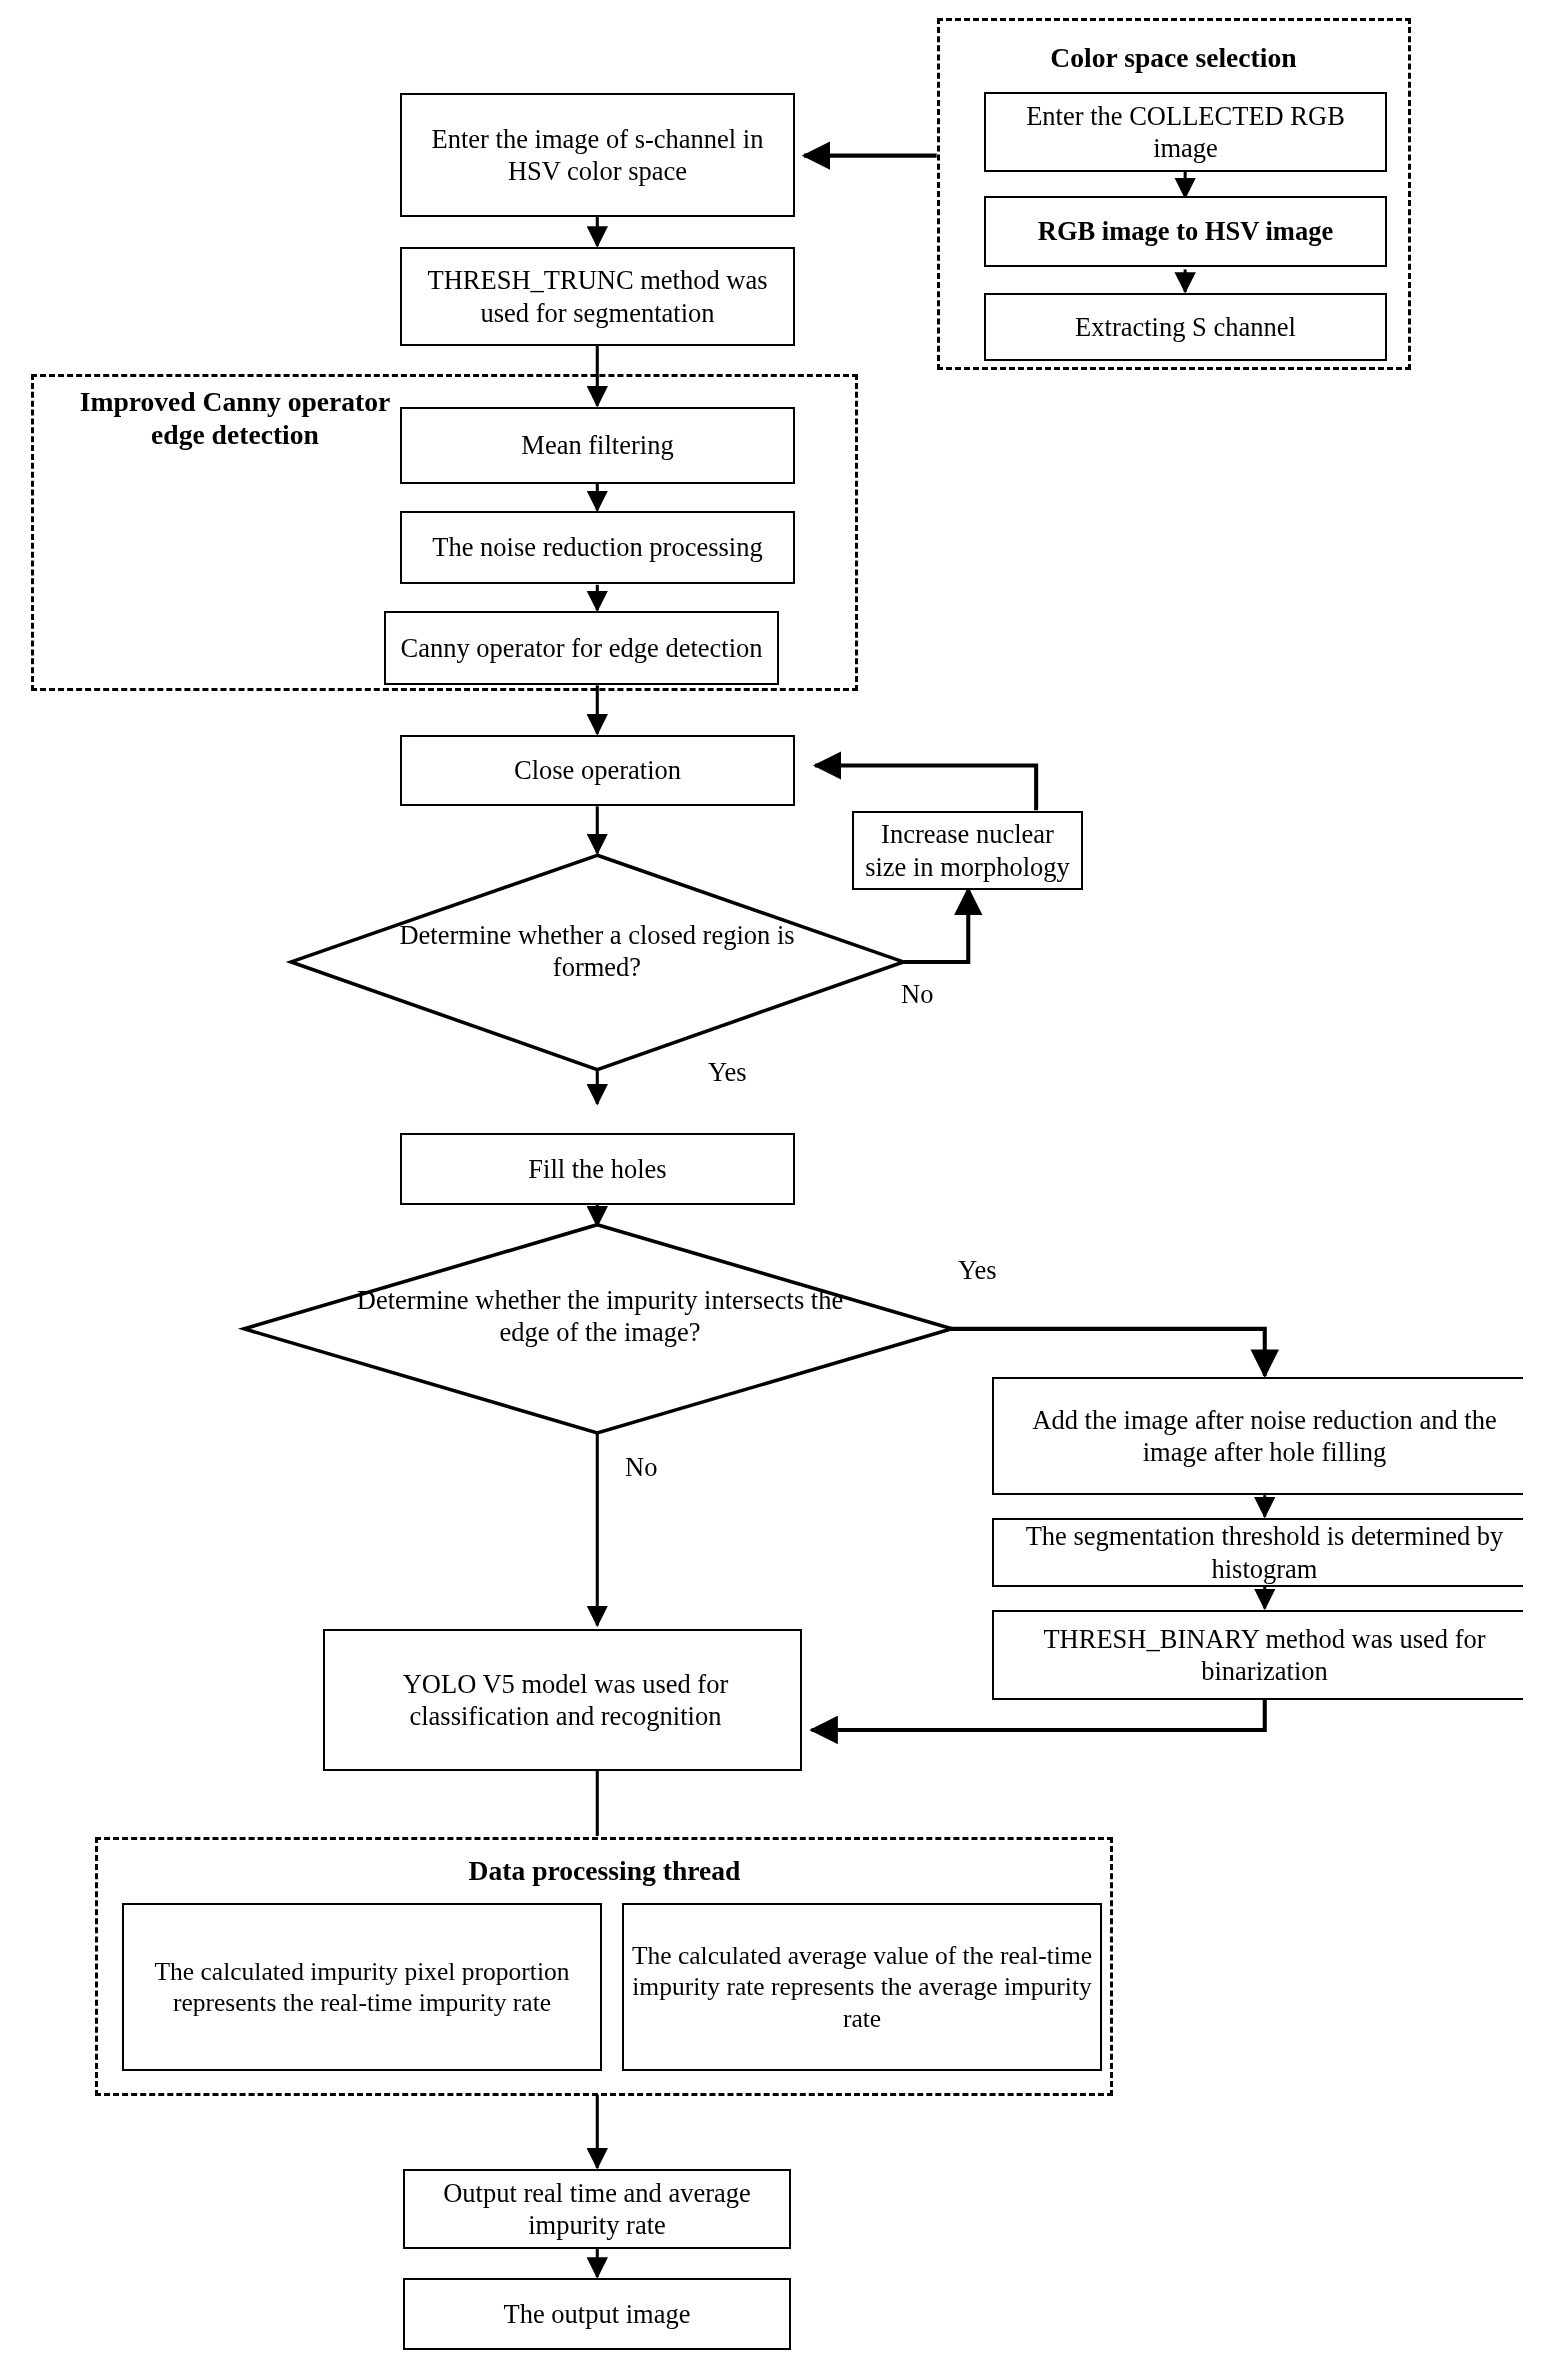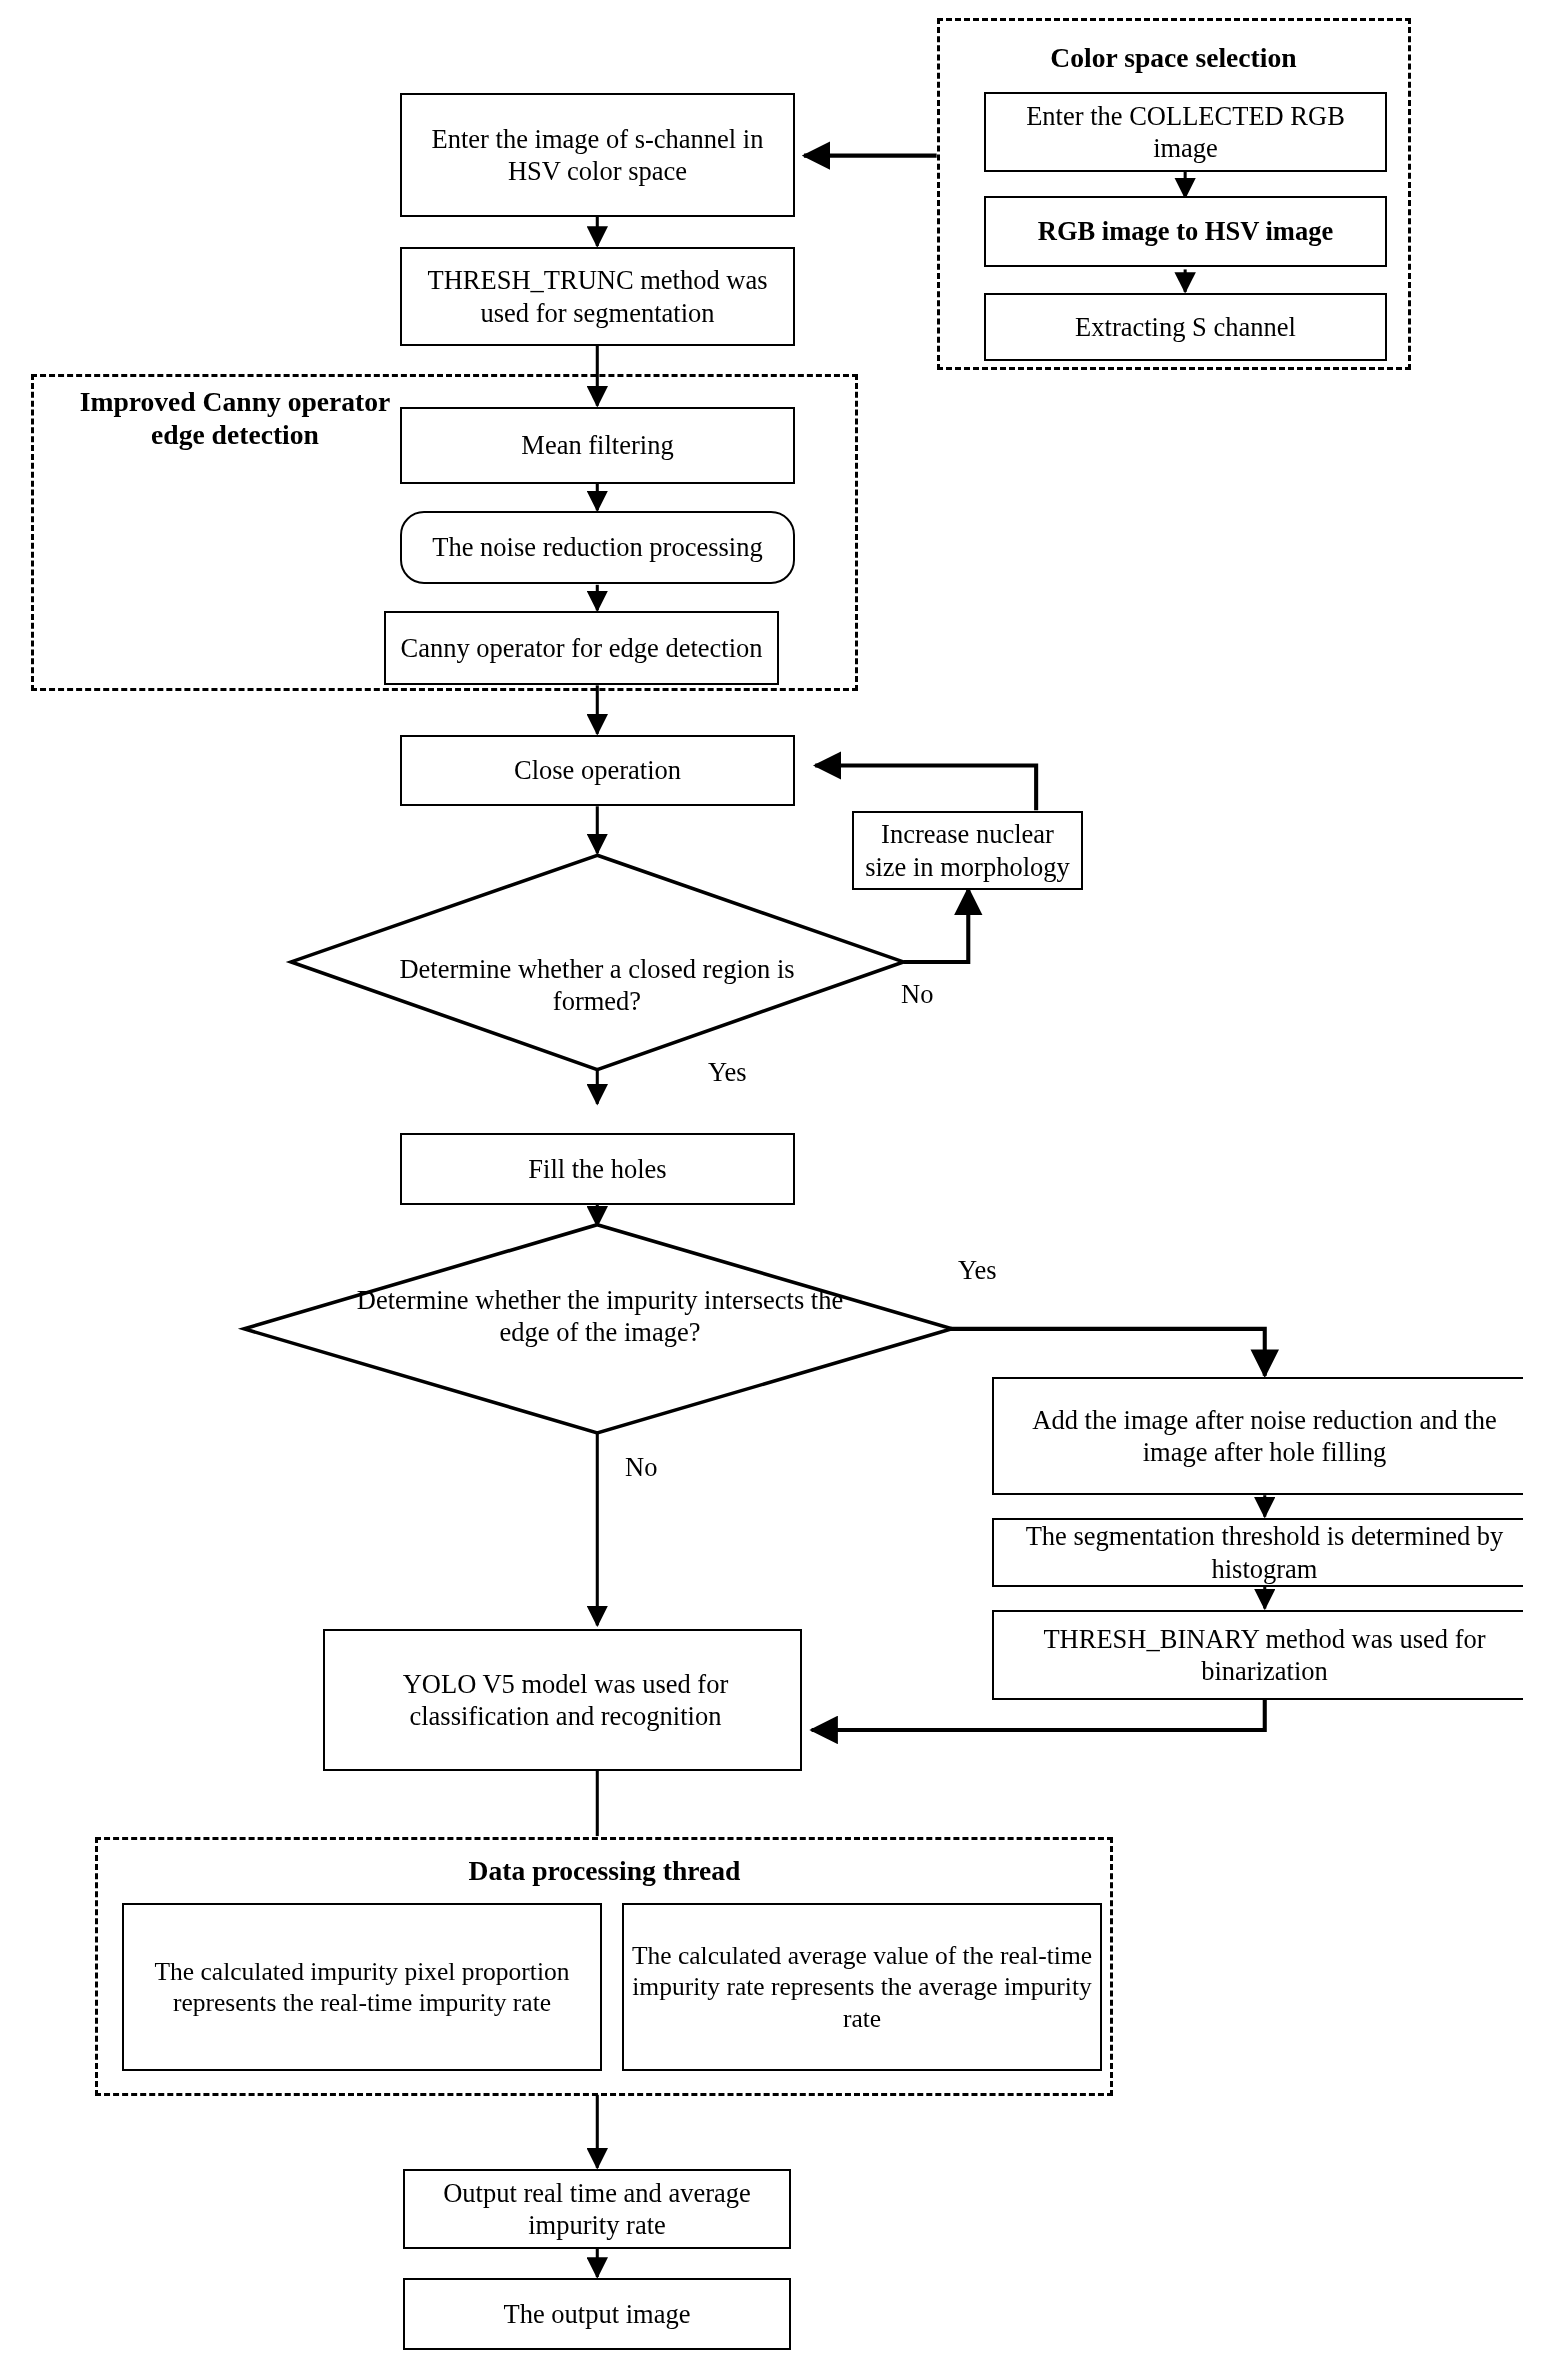"The noise reduction processing" div.node { border-radius: 24px -> none }
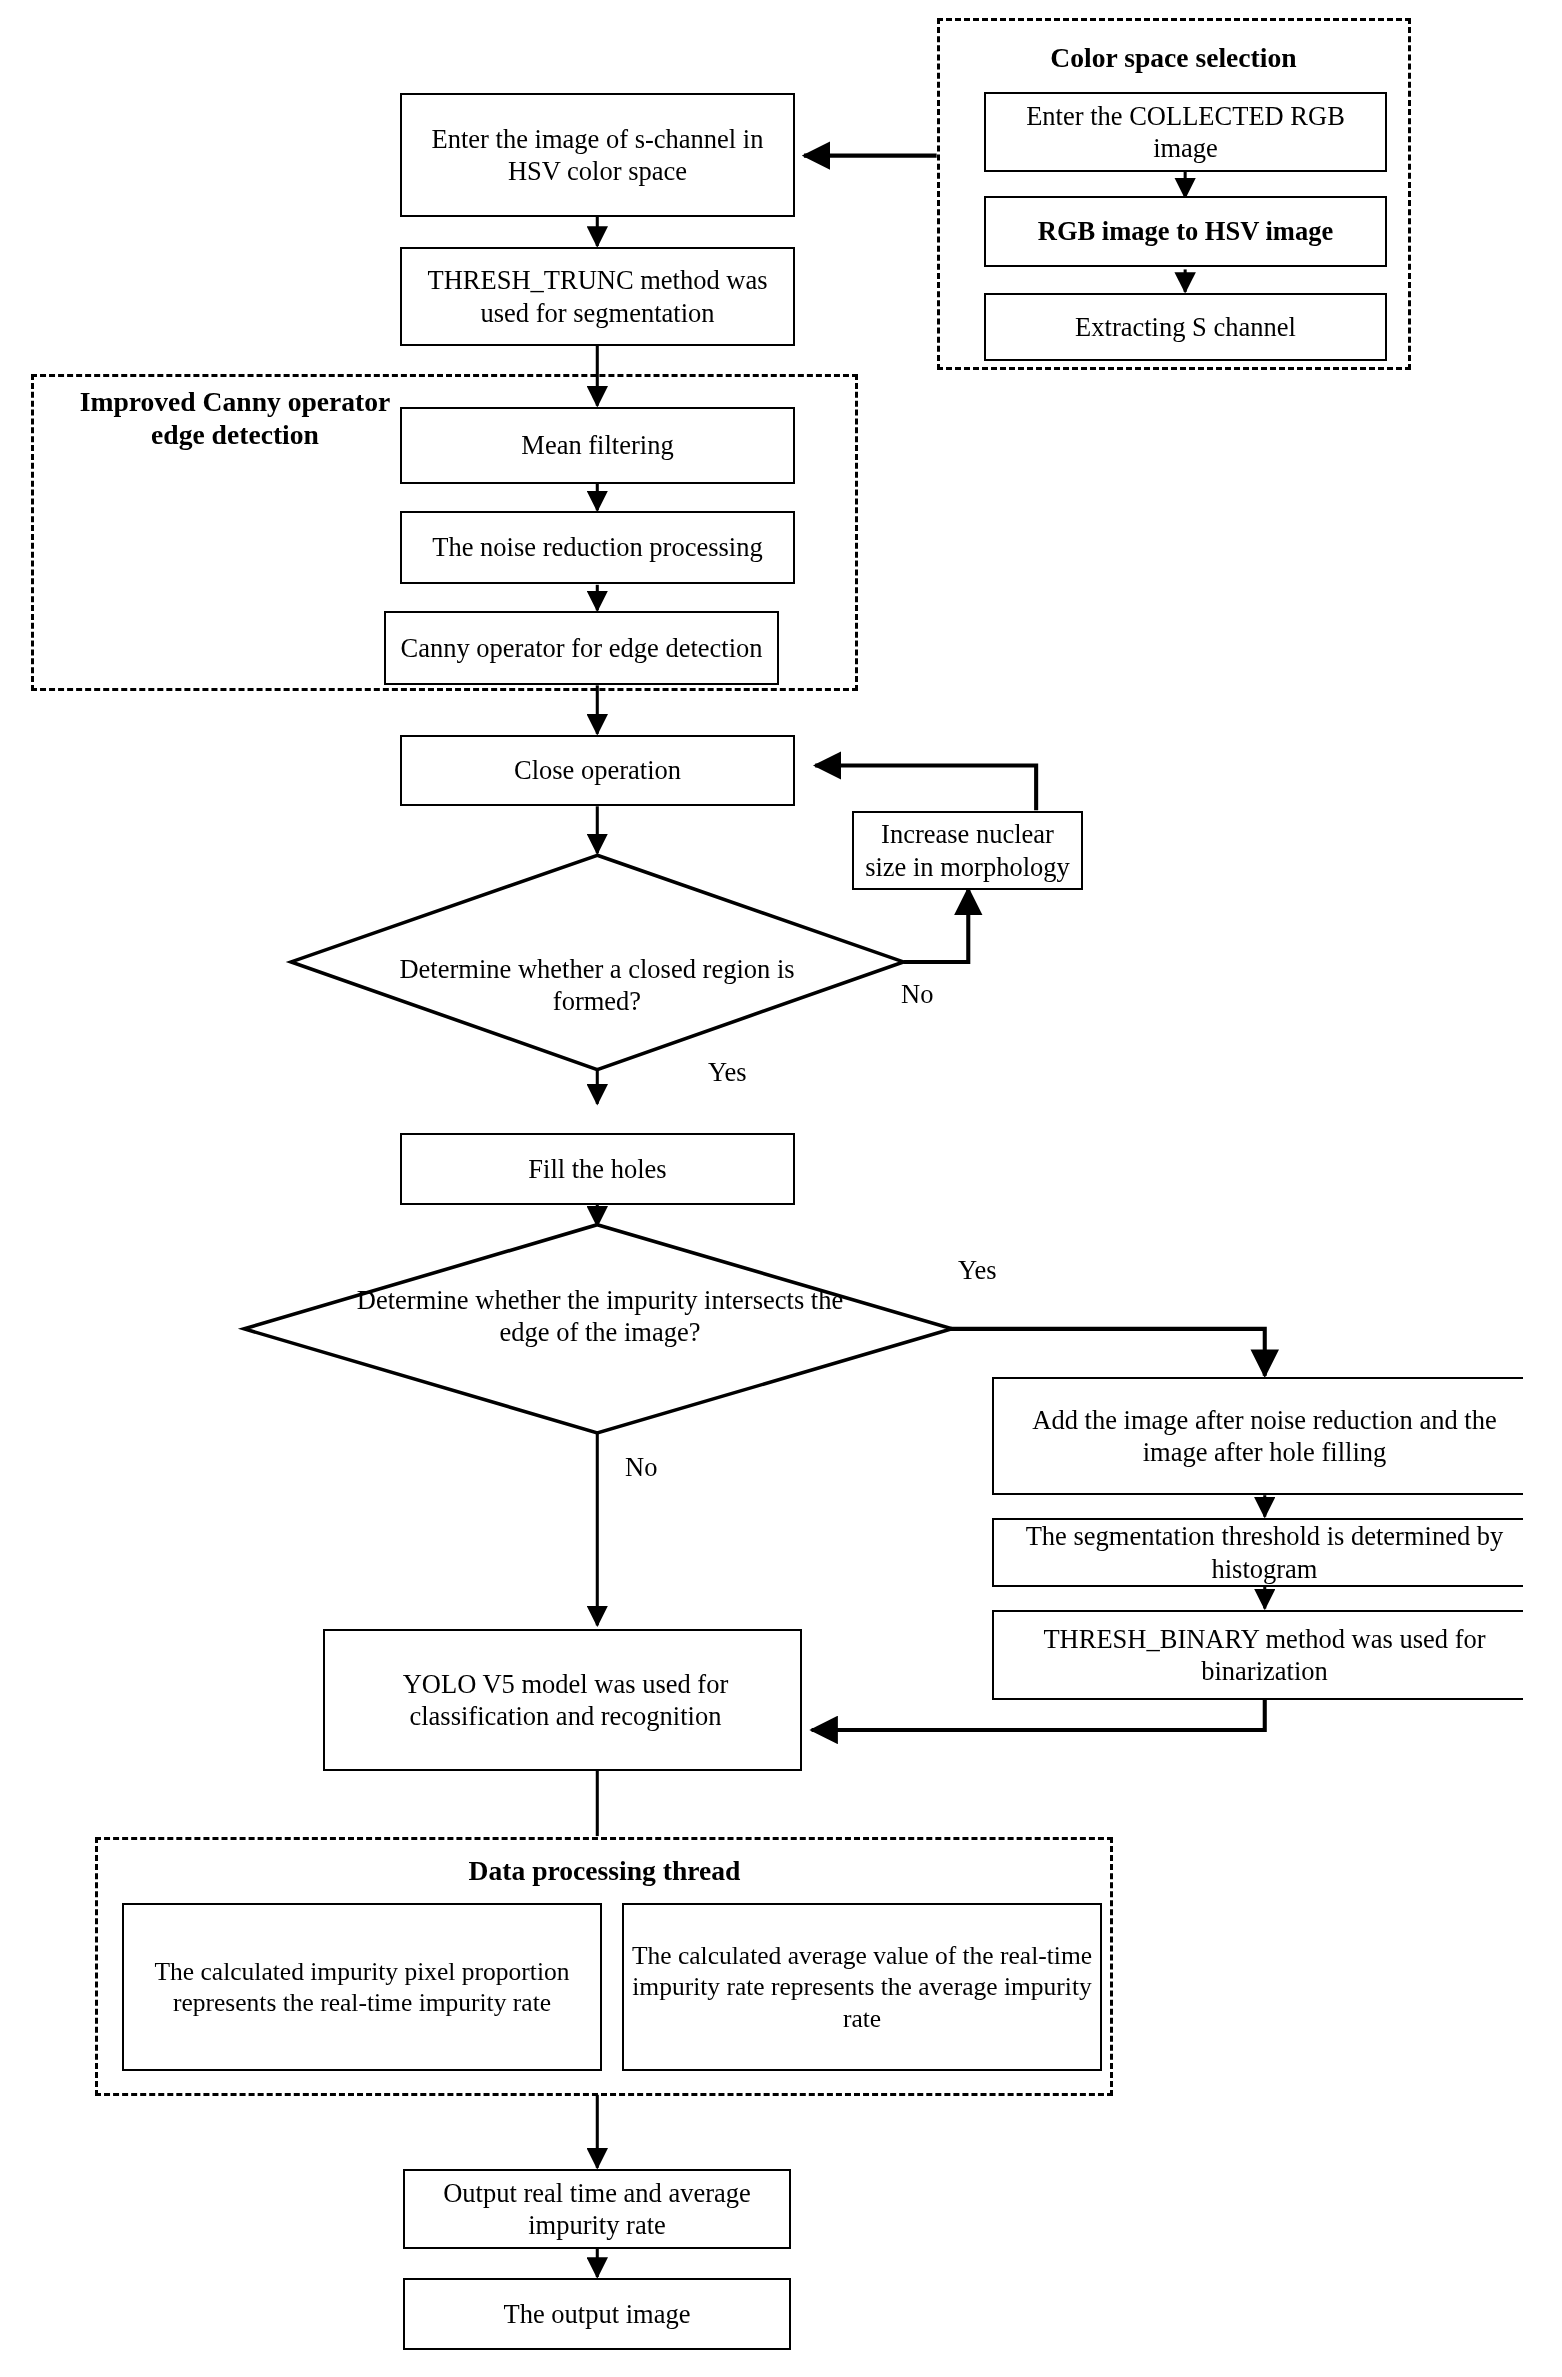"Determine whether a closed region" div.diamond-text { margin-top: 34px -> none }
